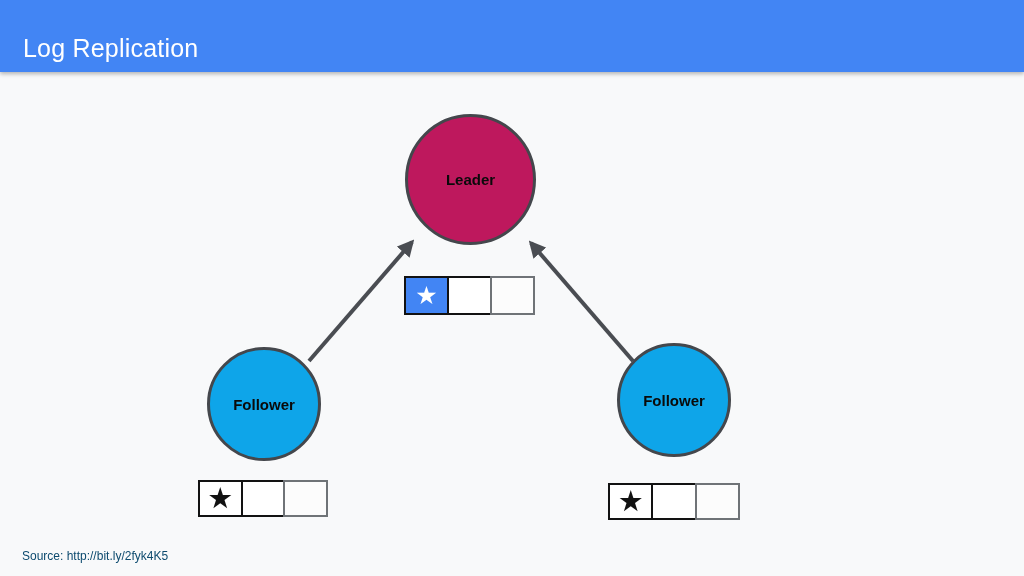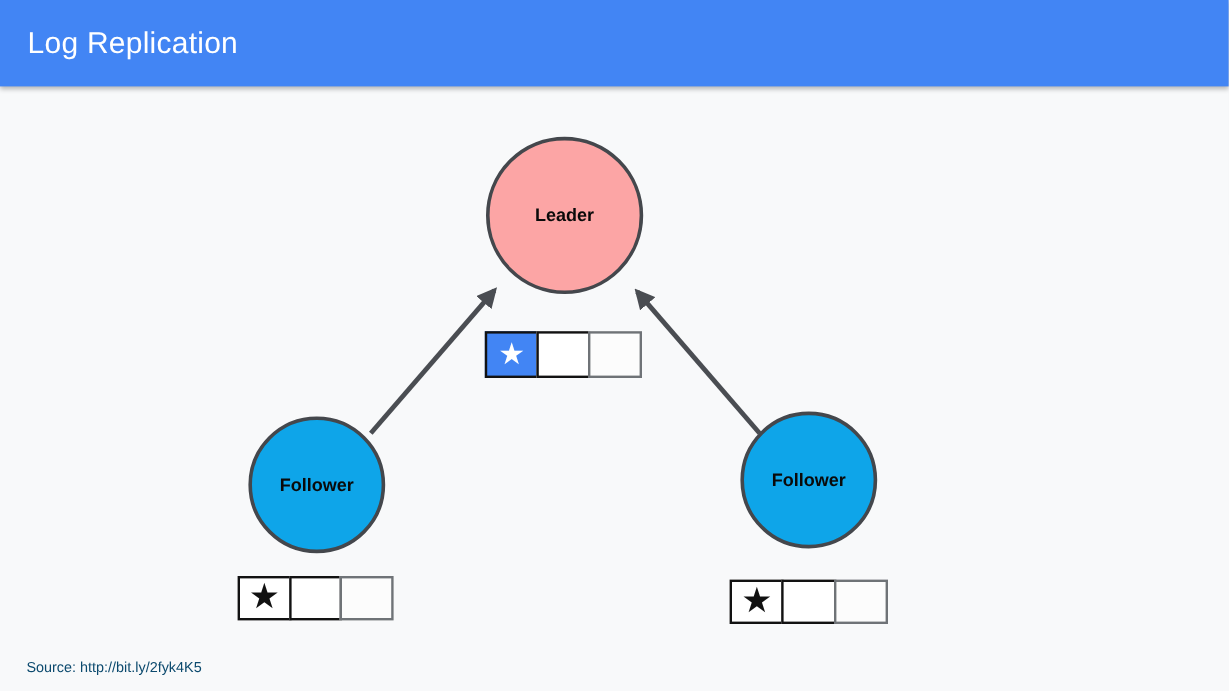"Log Replication" .header h1 { margin-top: none -> 12px }
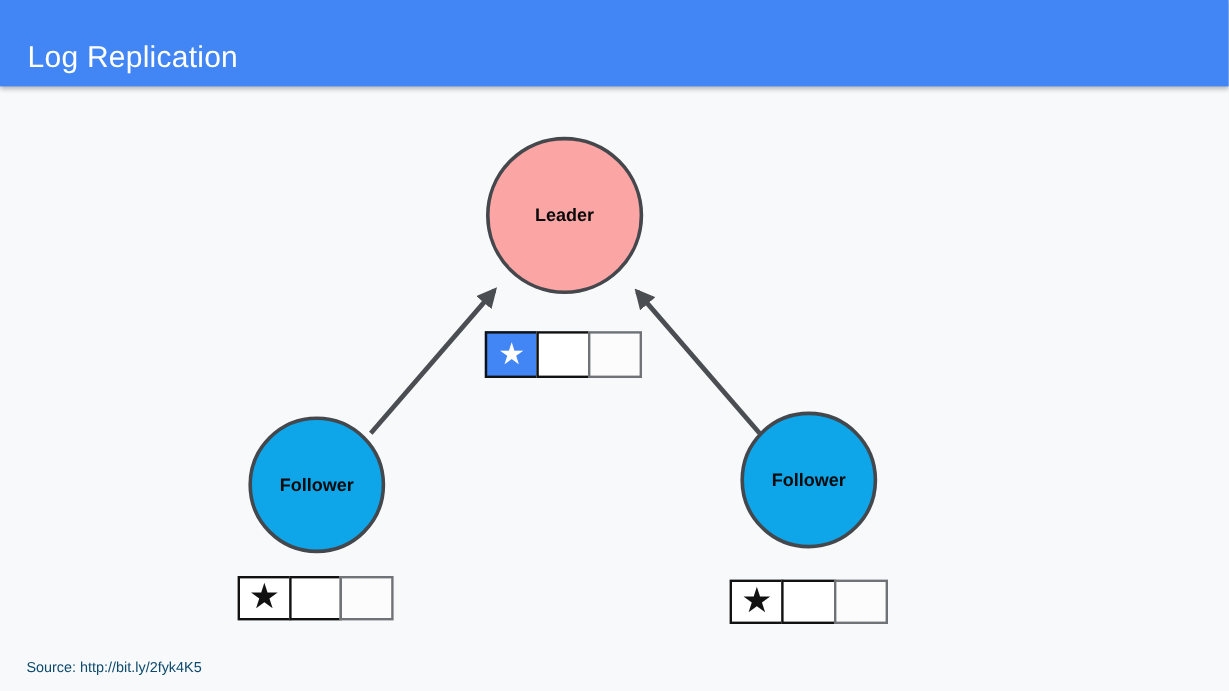"Leader" .node.leader { background: #fca5a5 -> #be185d }
